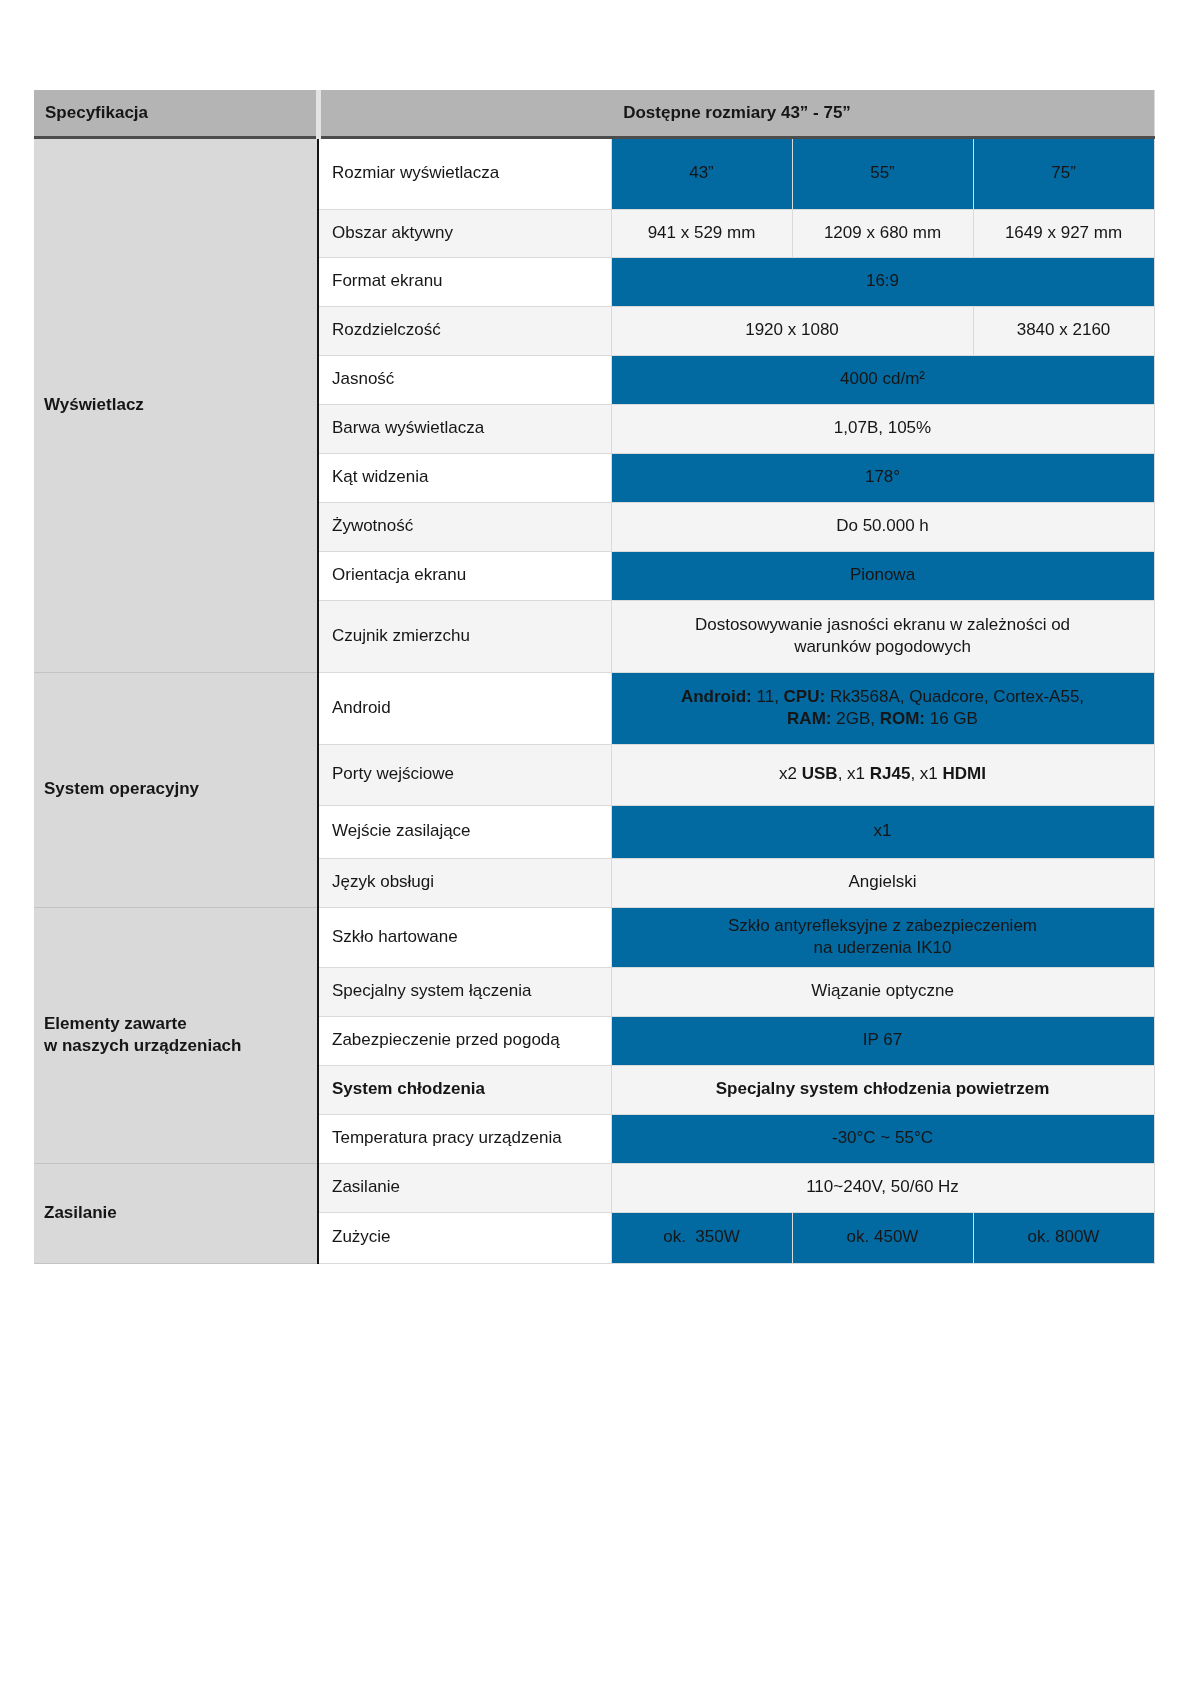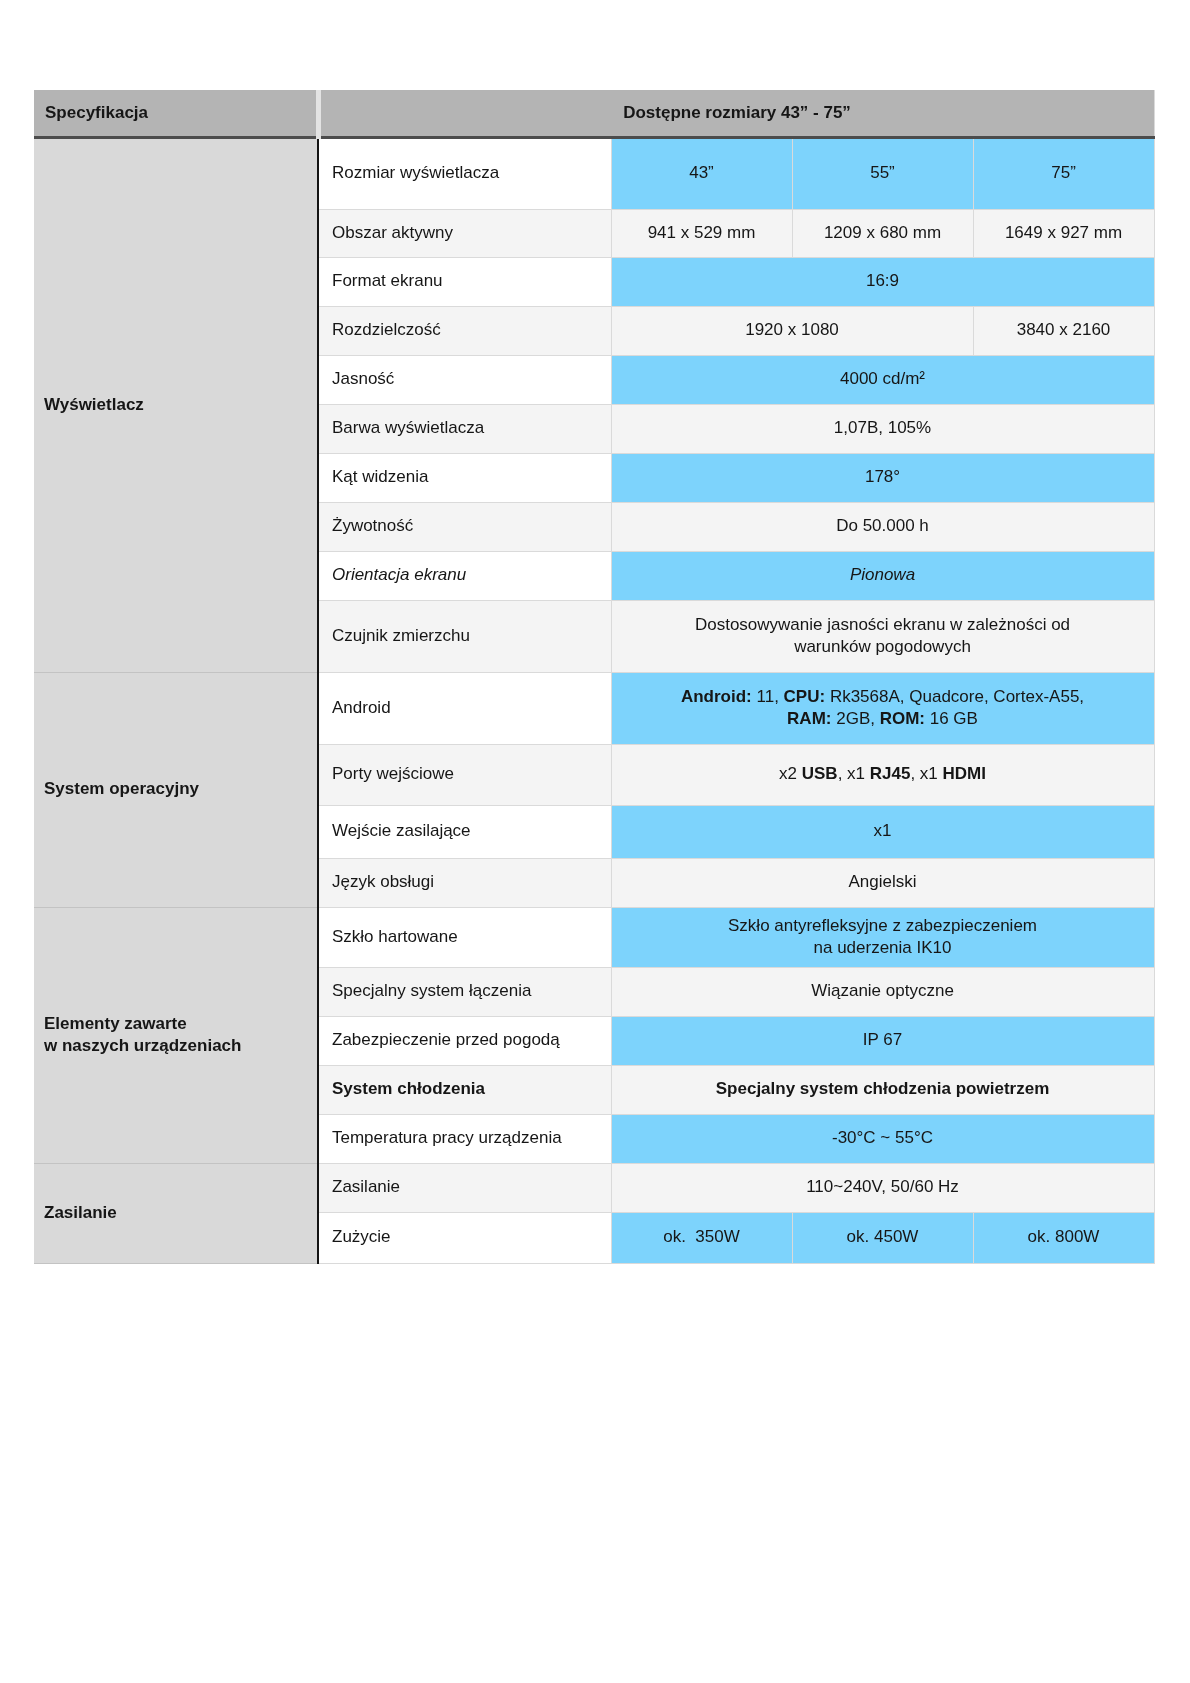"43”" td.val-cell { background: #7dd3fc -> #0369a1 }
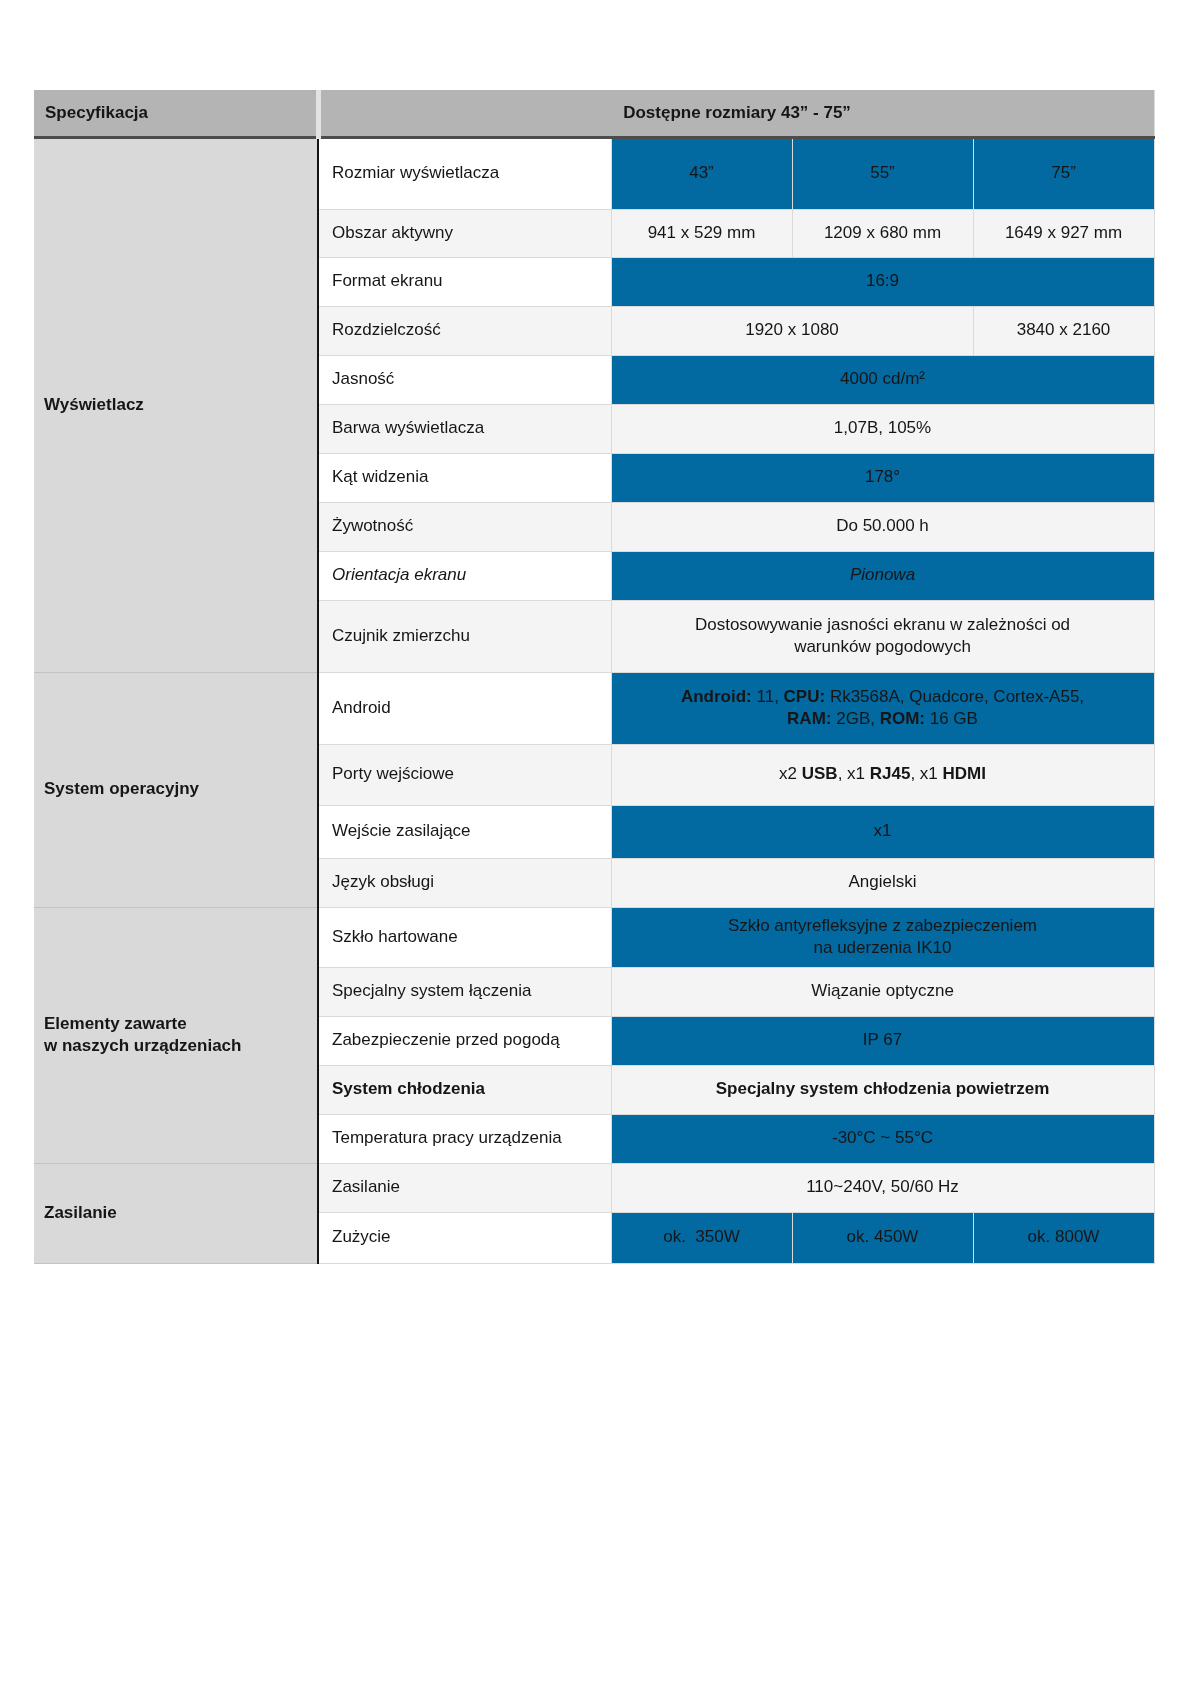"Orientacja ekranu" tr { font-style: italic -> none }
